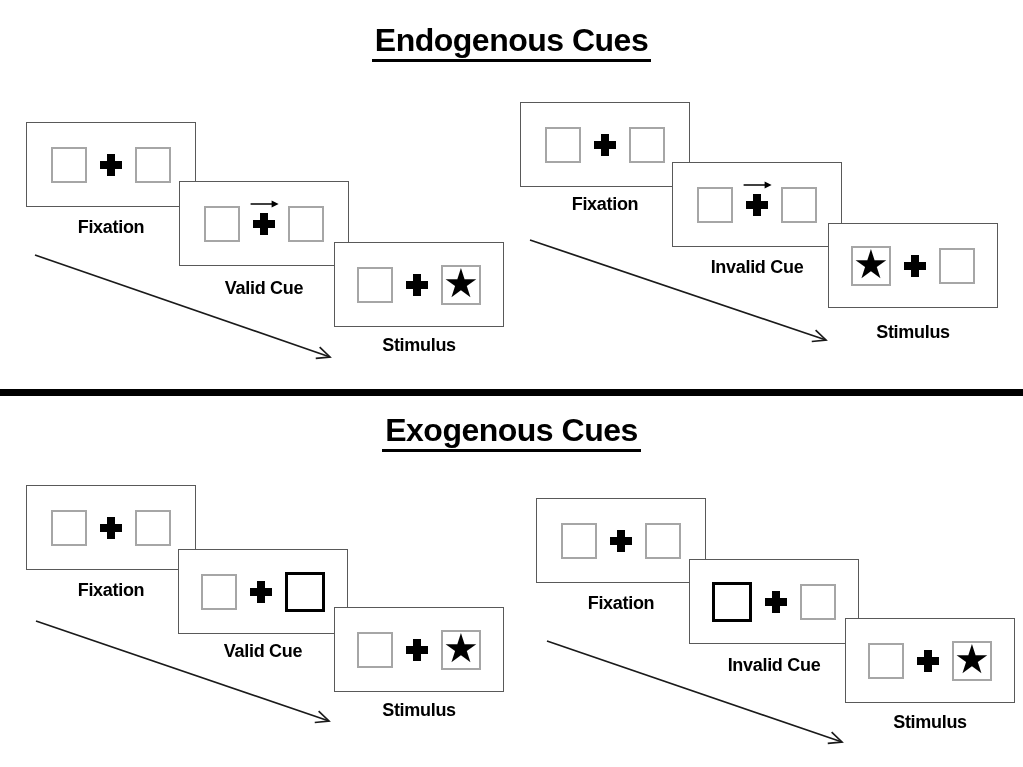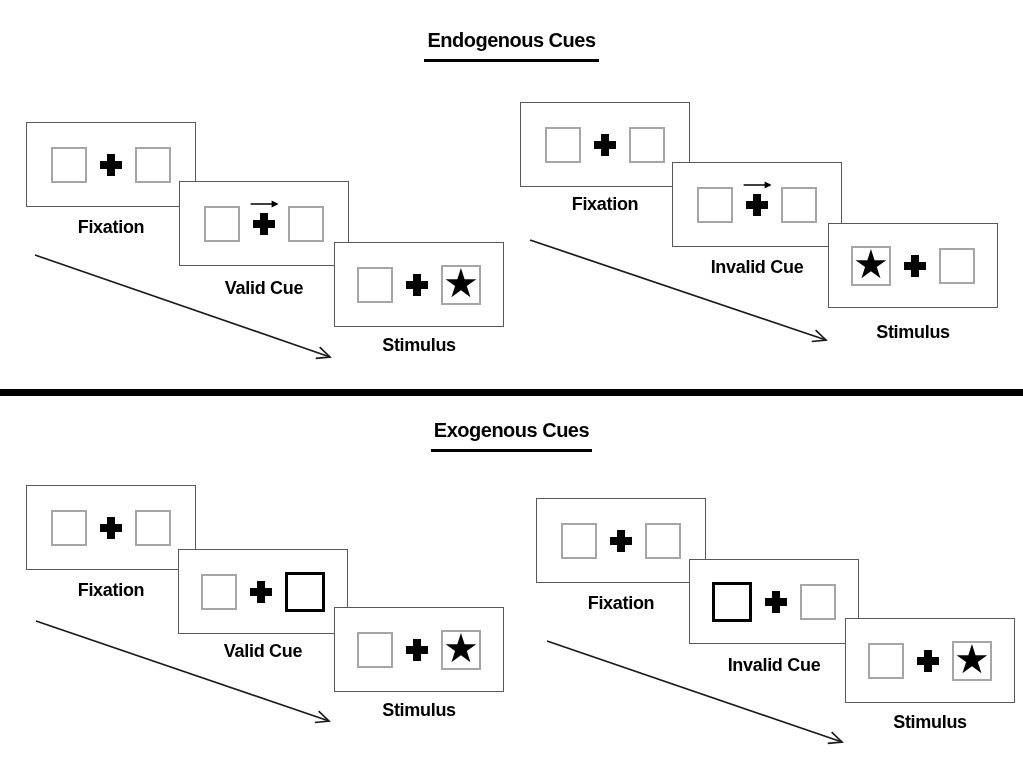"Endogenous Cues" .title { font-size: 20px -> 32px }
